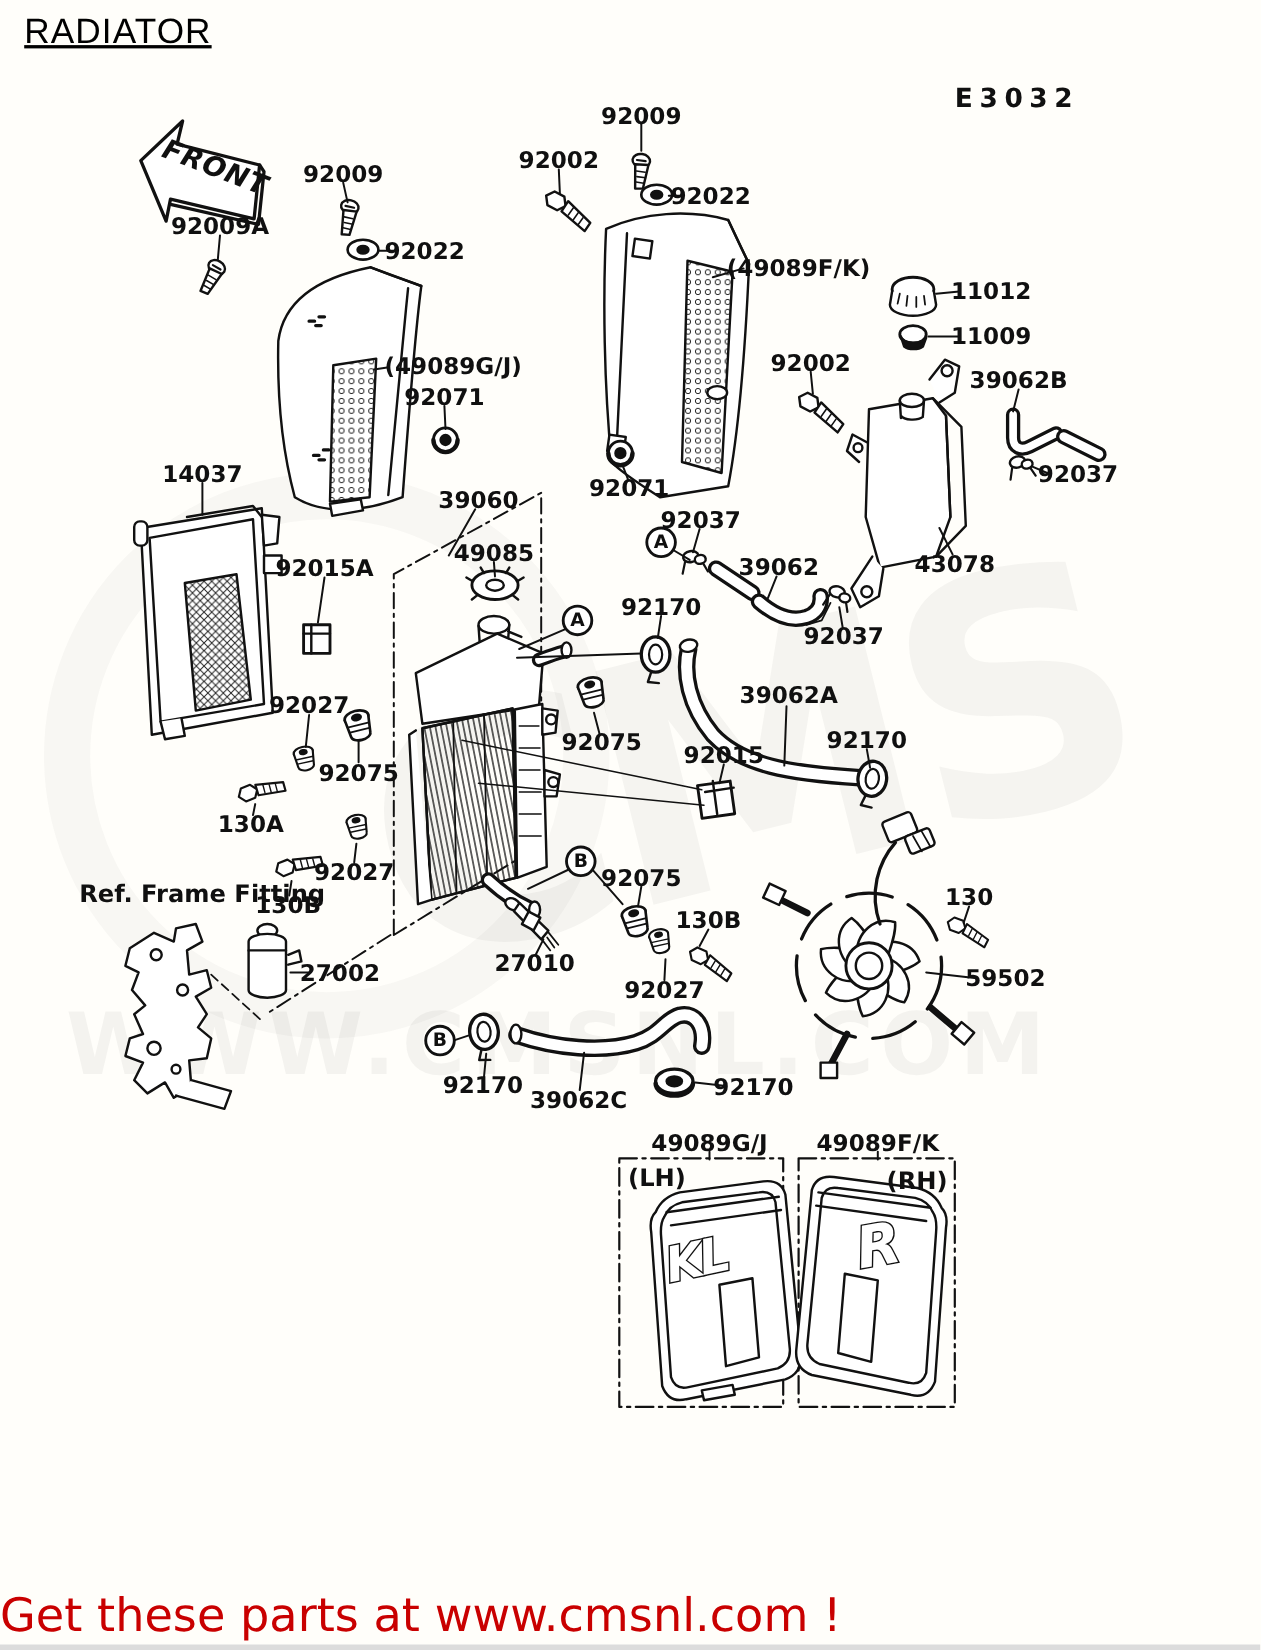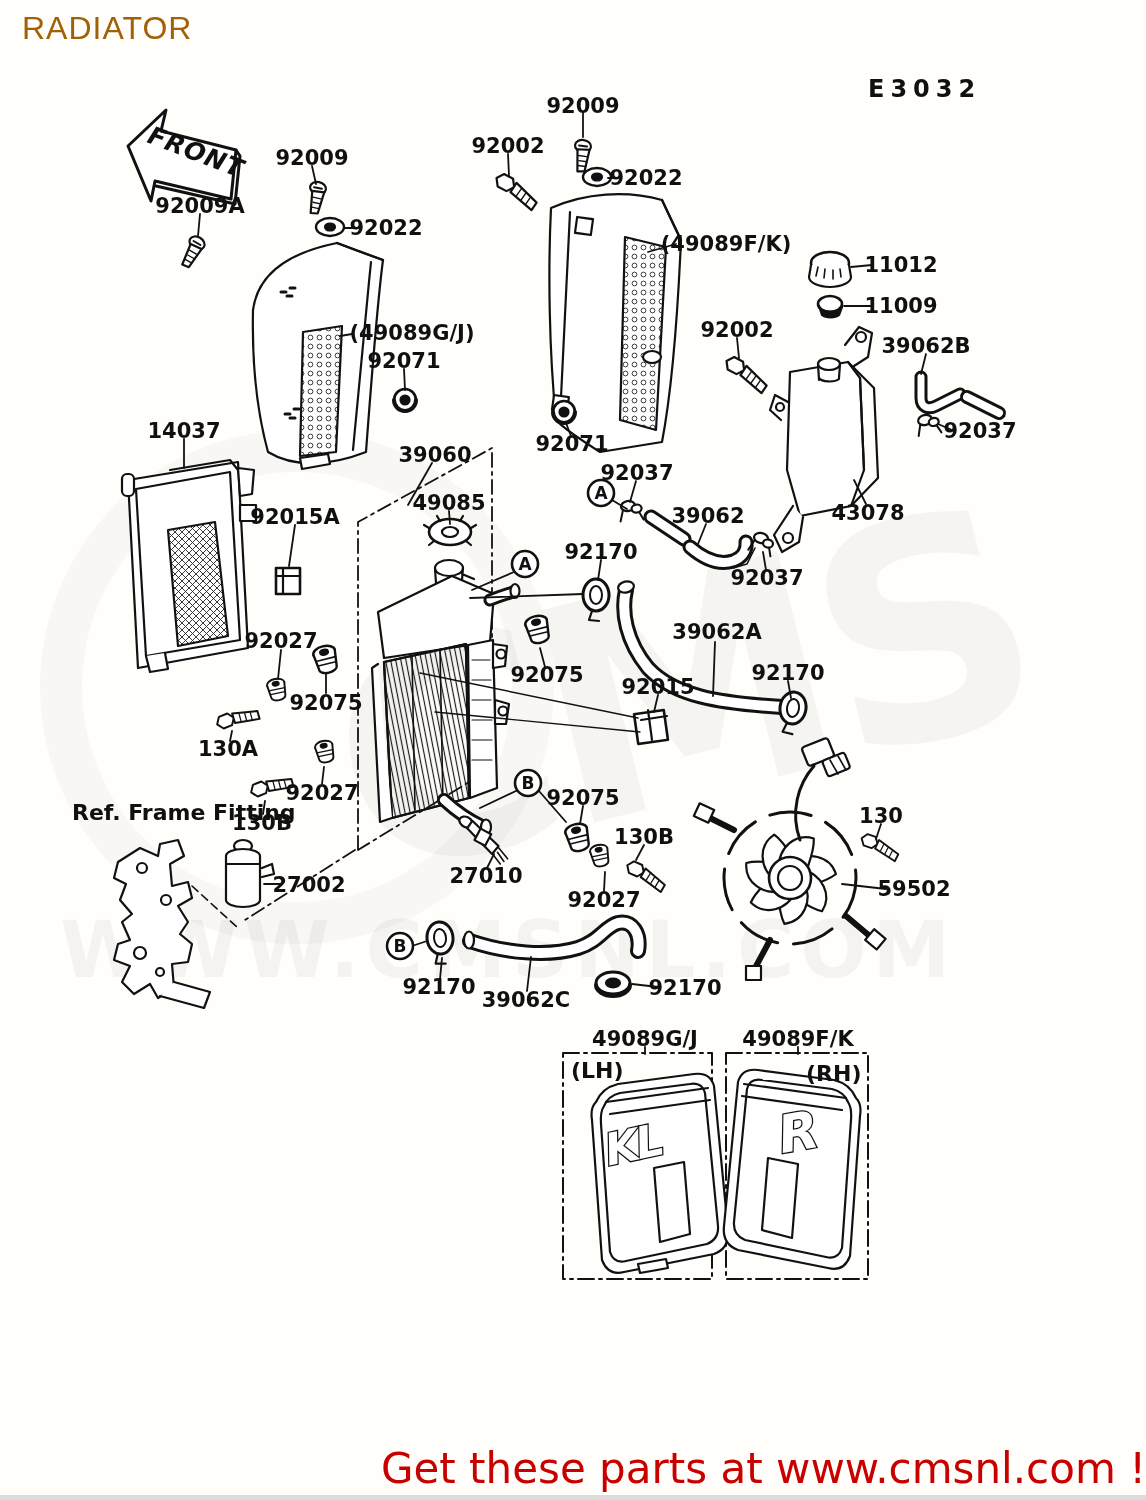"RADIATOR" .page-title { color: #a16207 -> #000000; text-decoration: none -> underline }
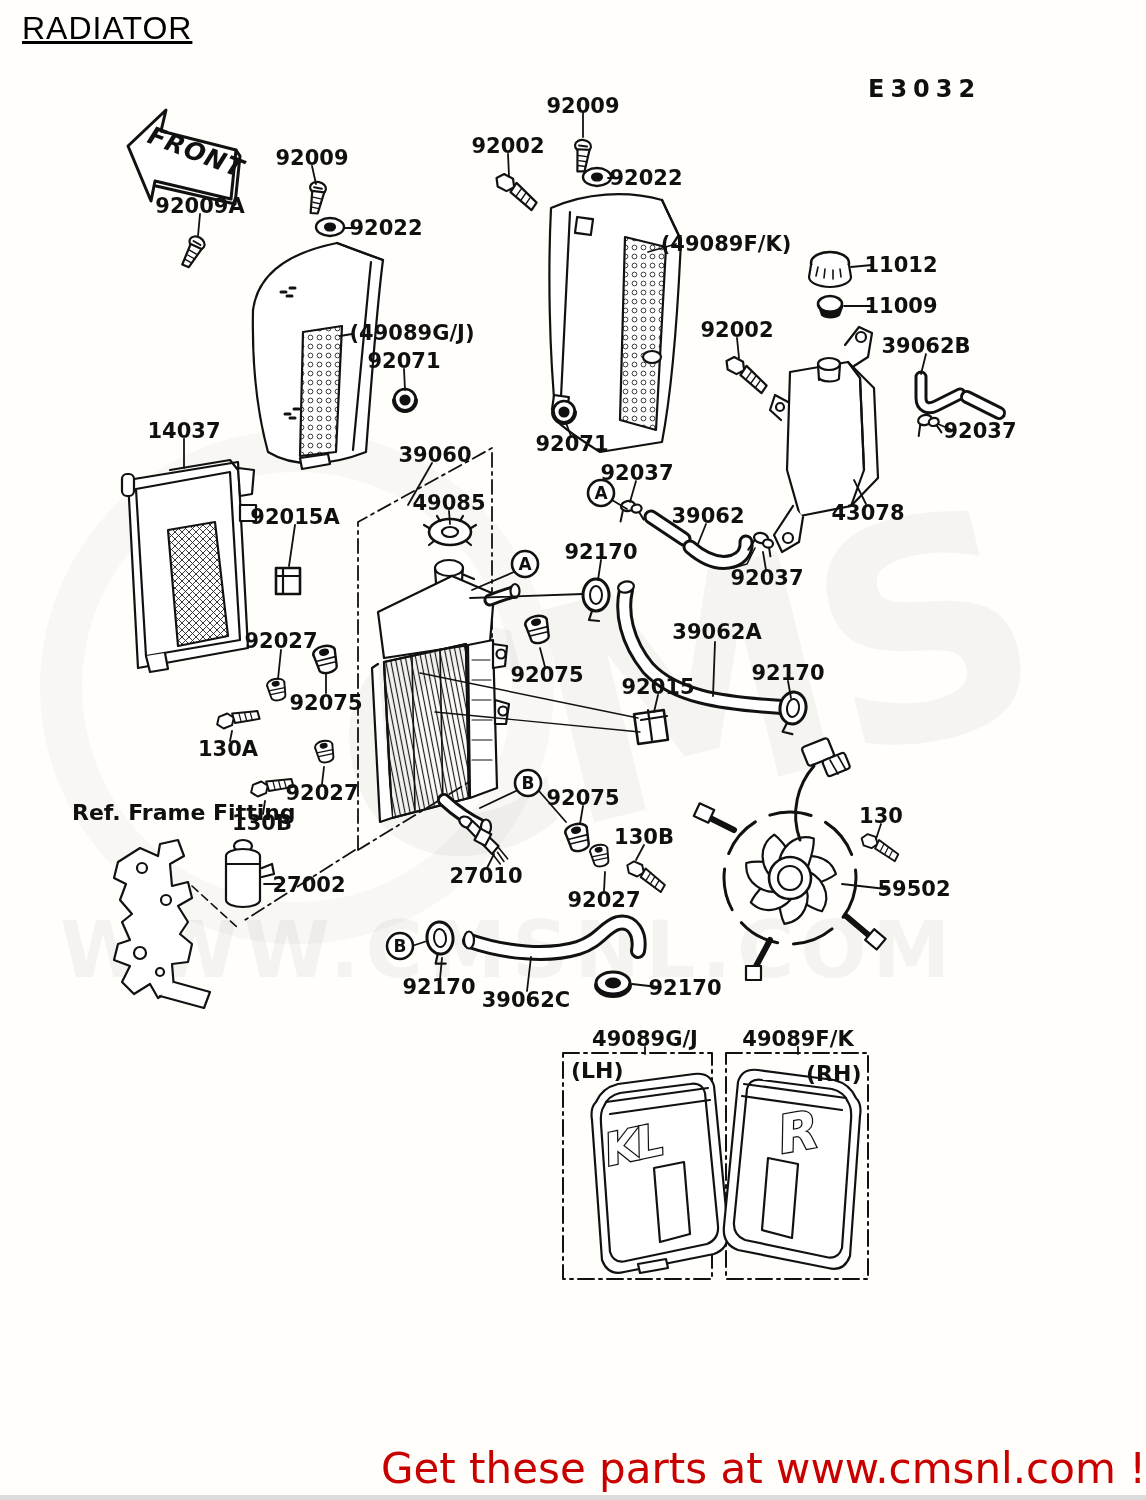"Get these parts at www.cmsnl.com" .footer-text { text-align: right -> left }
